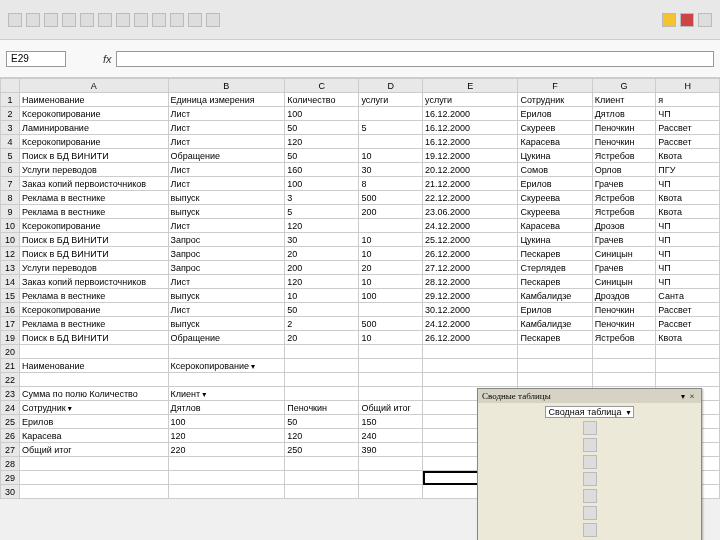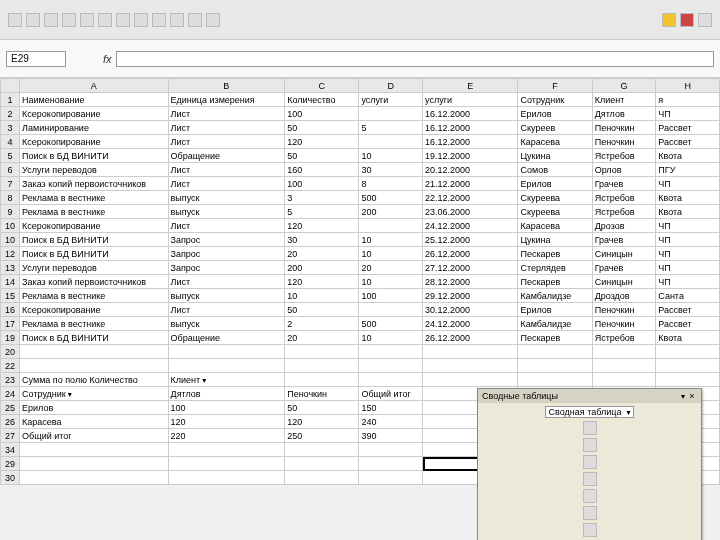"21" tr { html: none -> <tr> <td>21</td> <td>Наименование</td> <td>Ксерокопирование</td> <td></td> <td></td> <td></td> <td></td> <td></td> <td></td> </tr> }
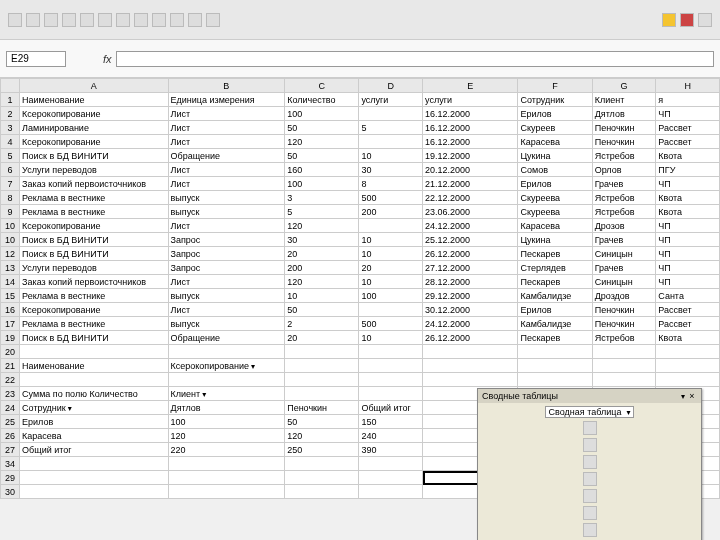"Сводные таблицы" .pivot-toolbar .titlebar { font-family: none -> Liberation Serif, serif }
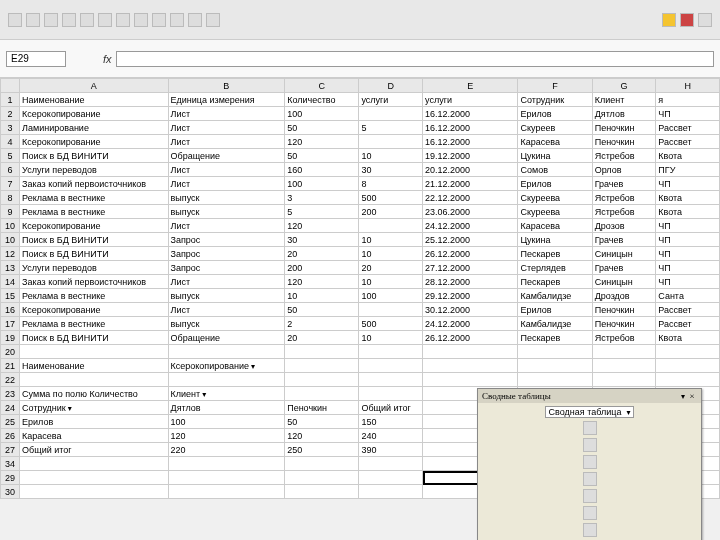"34" td.col-rownum { text: 34 -> 28 }
